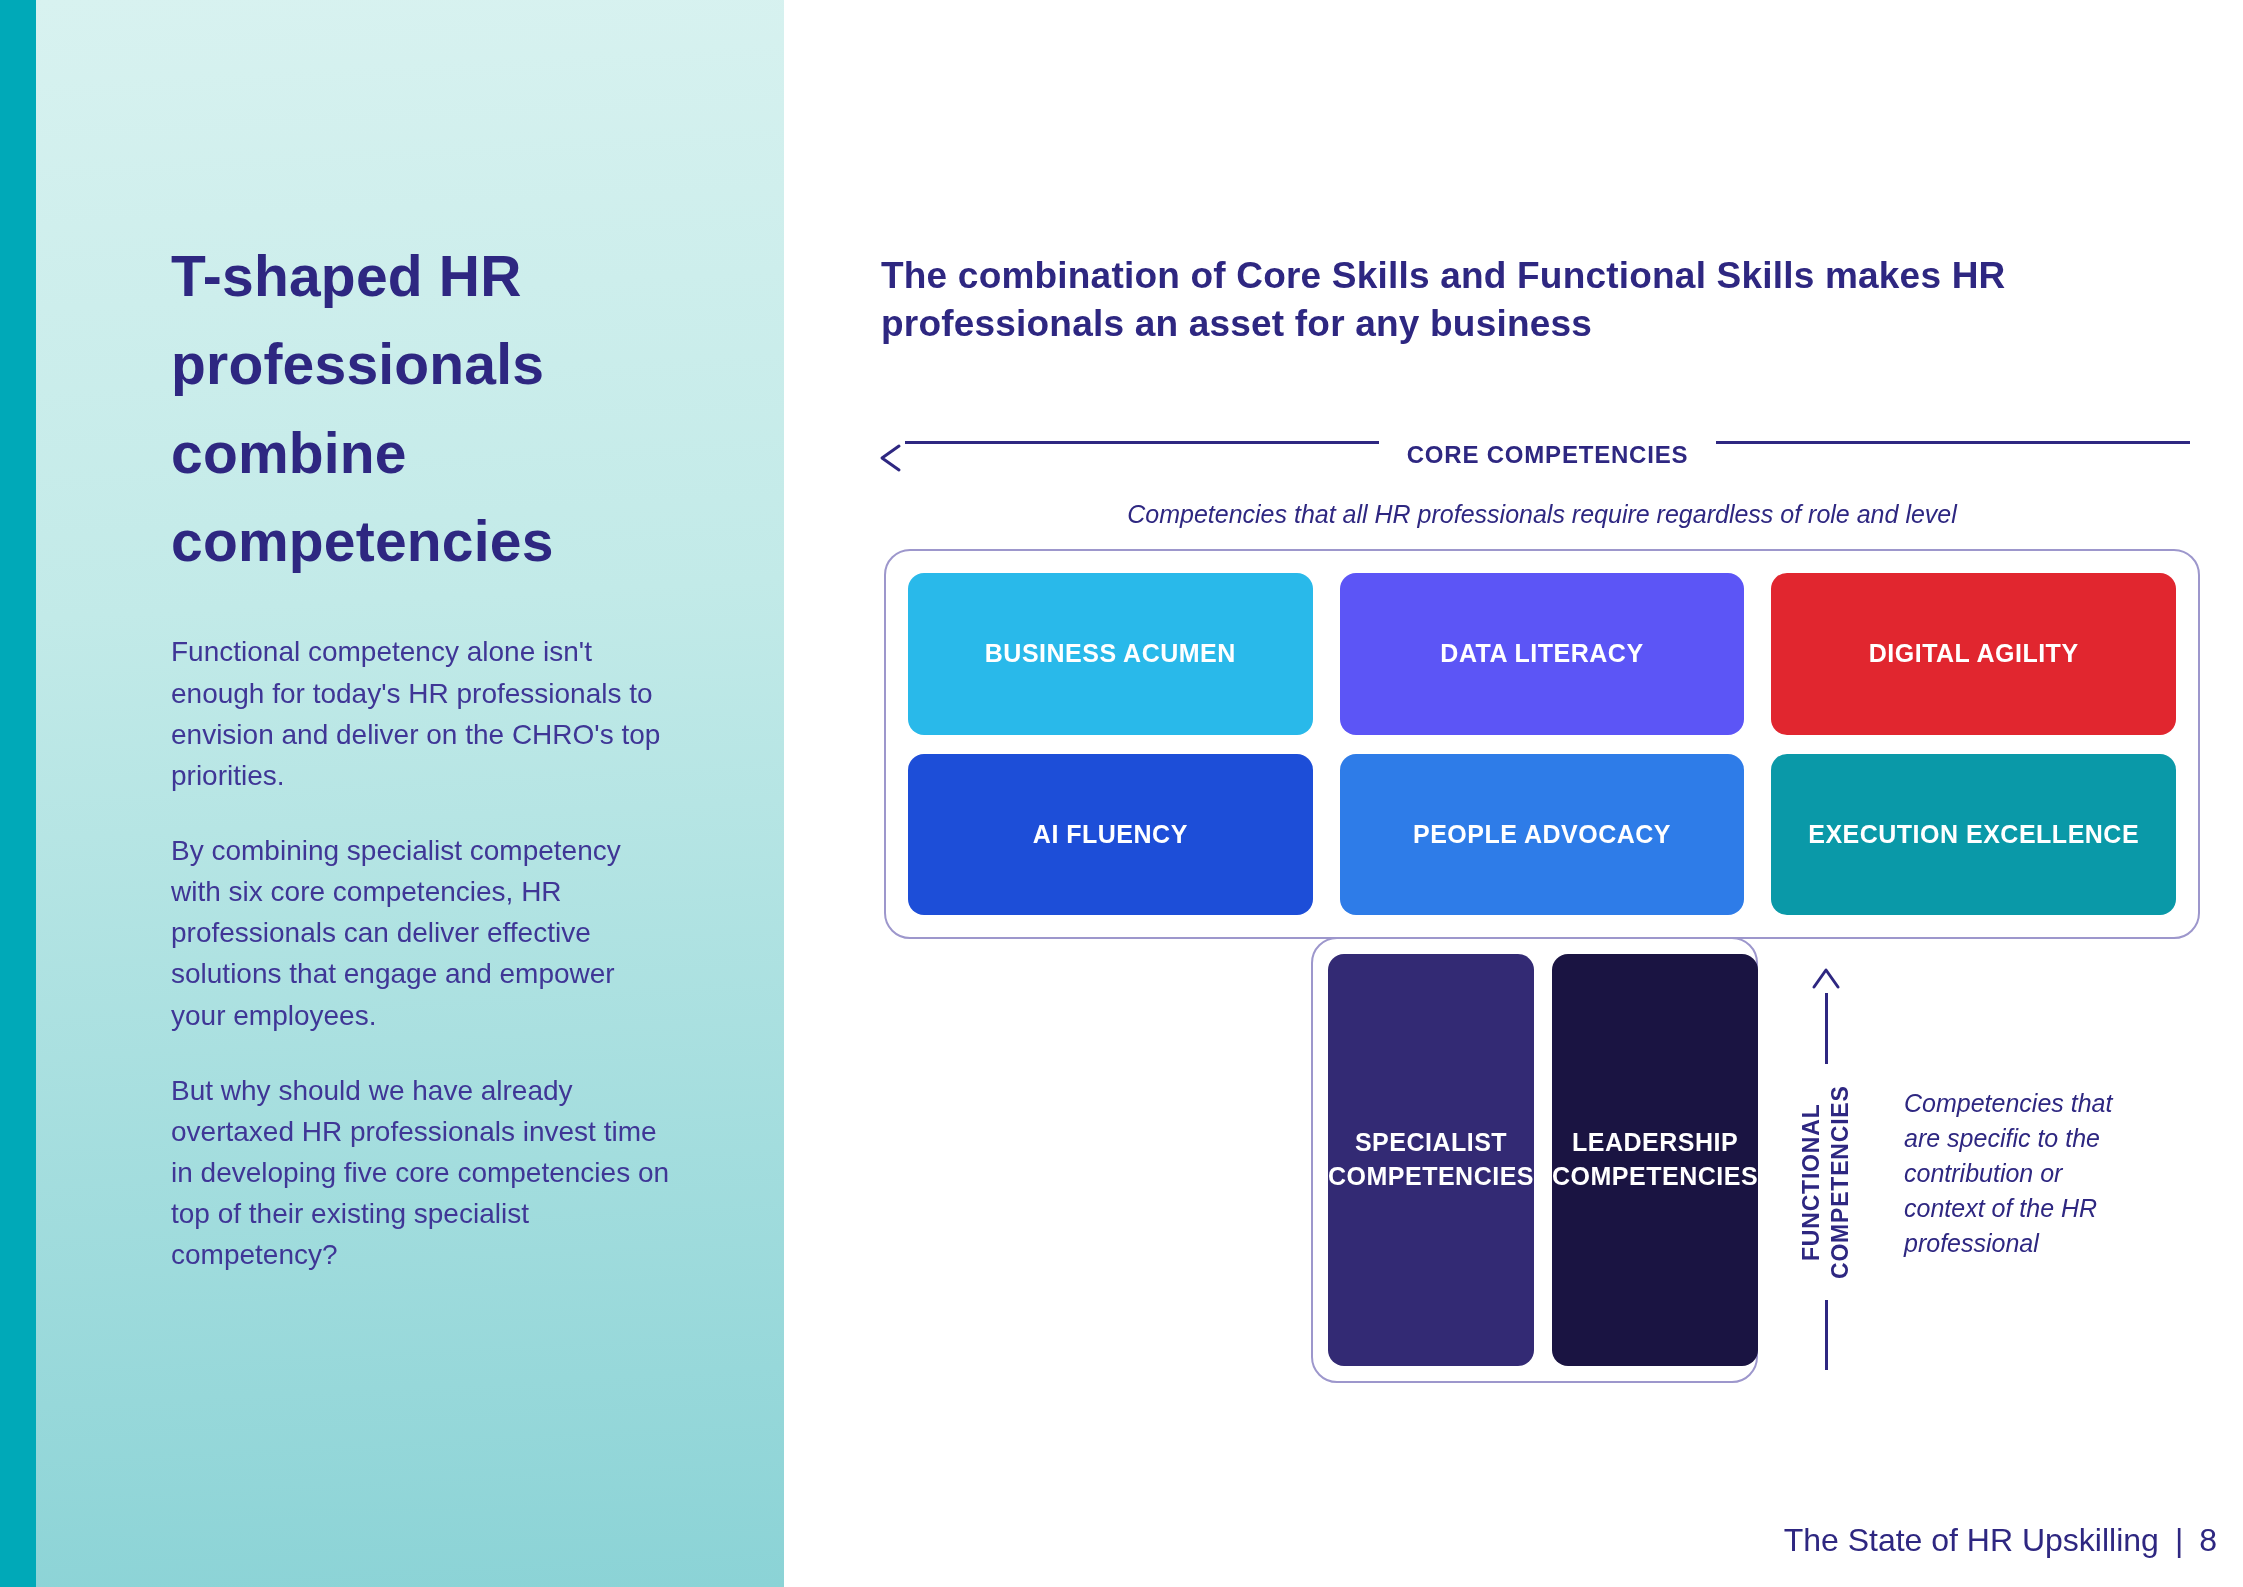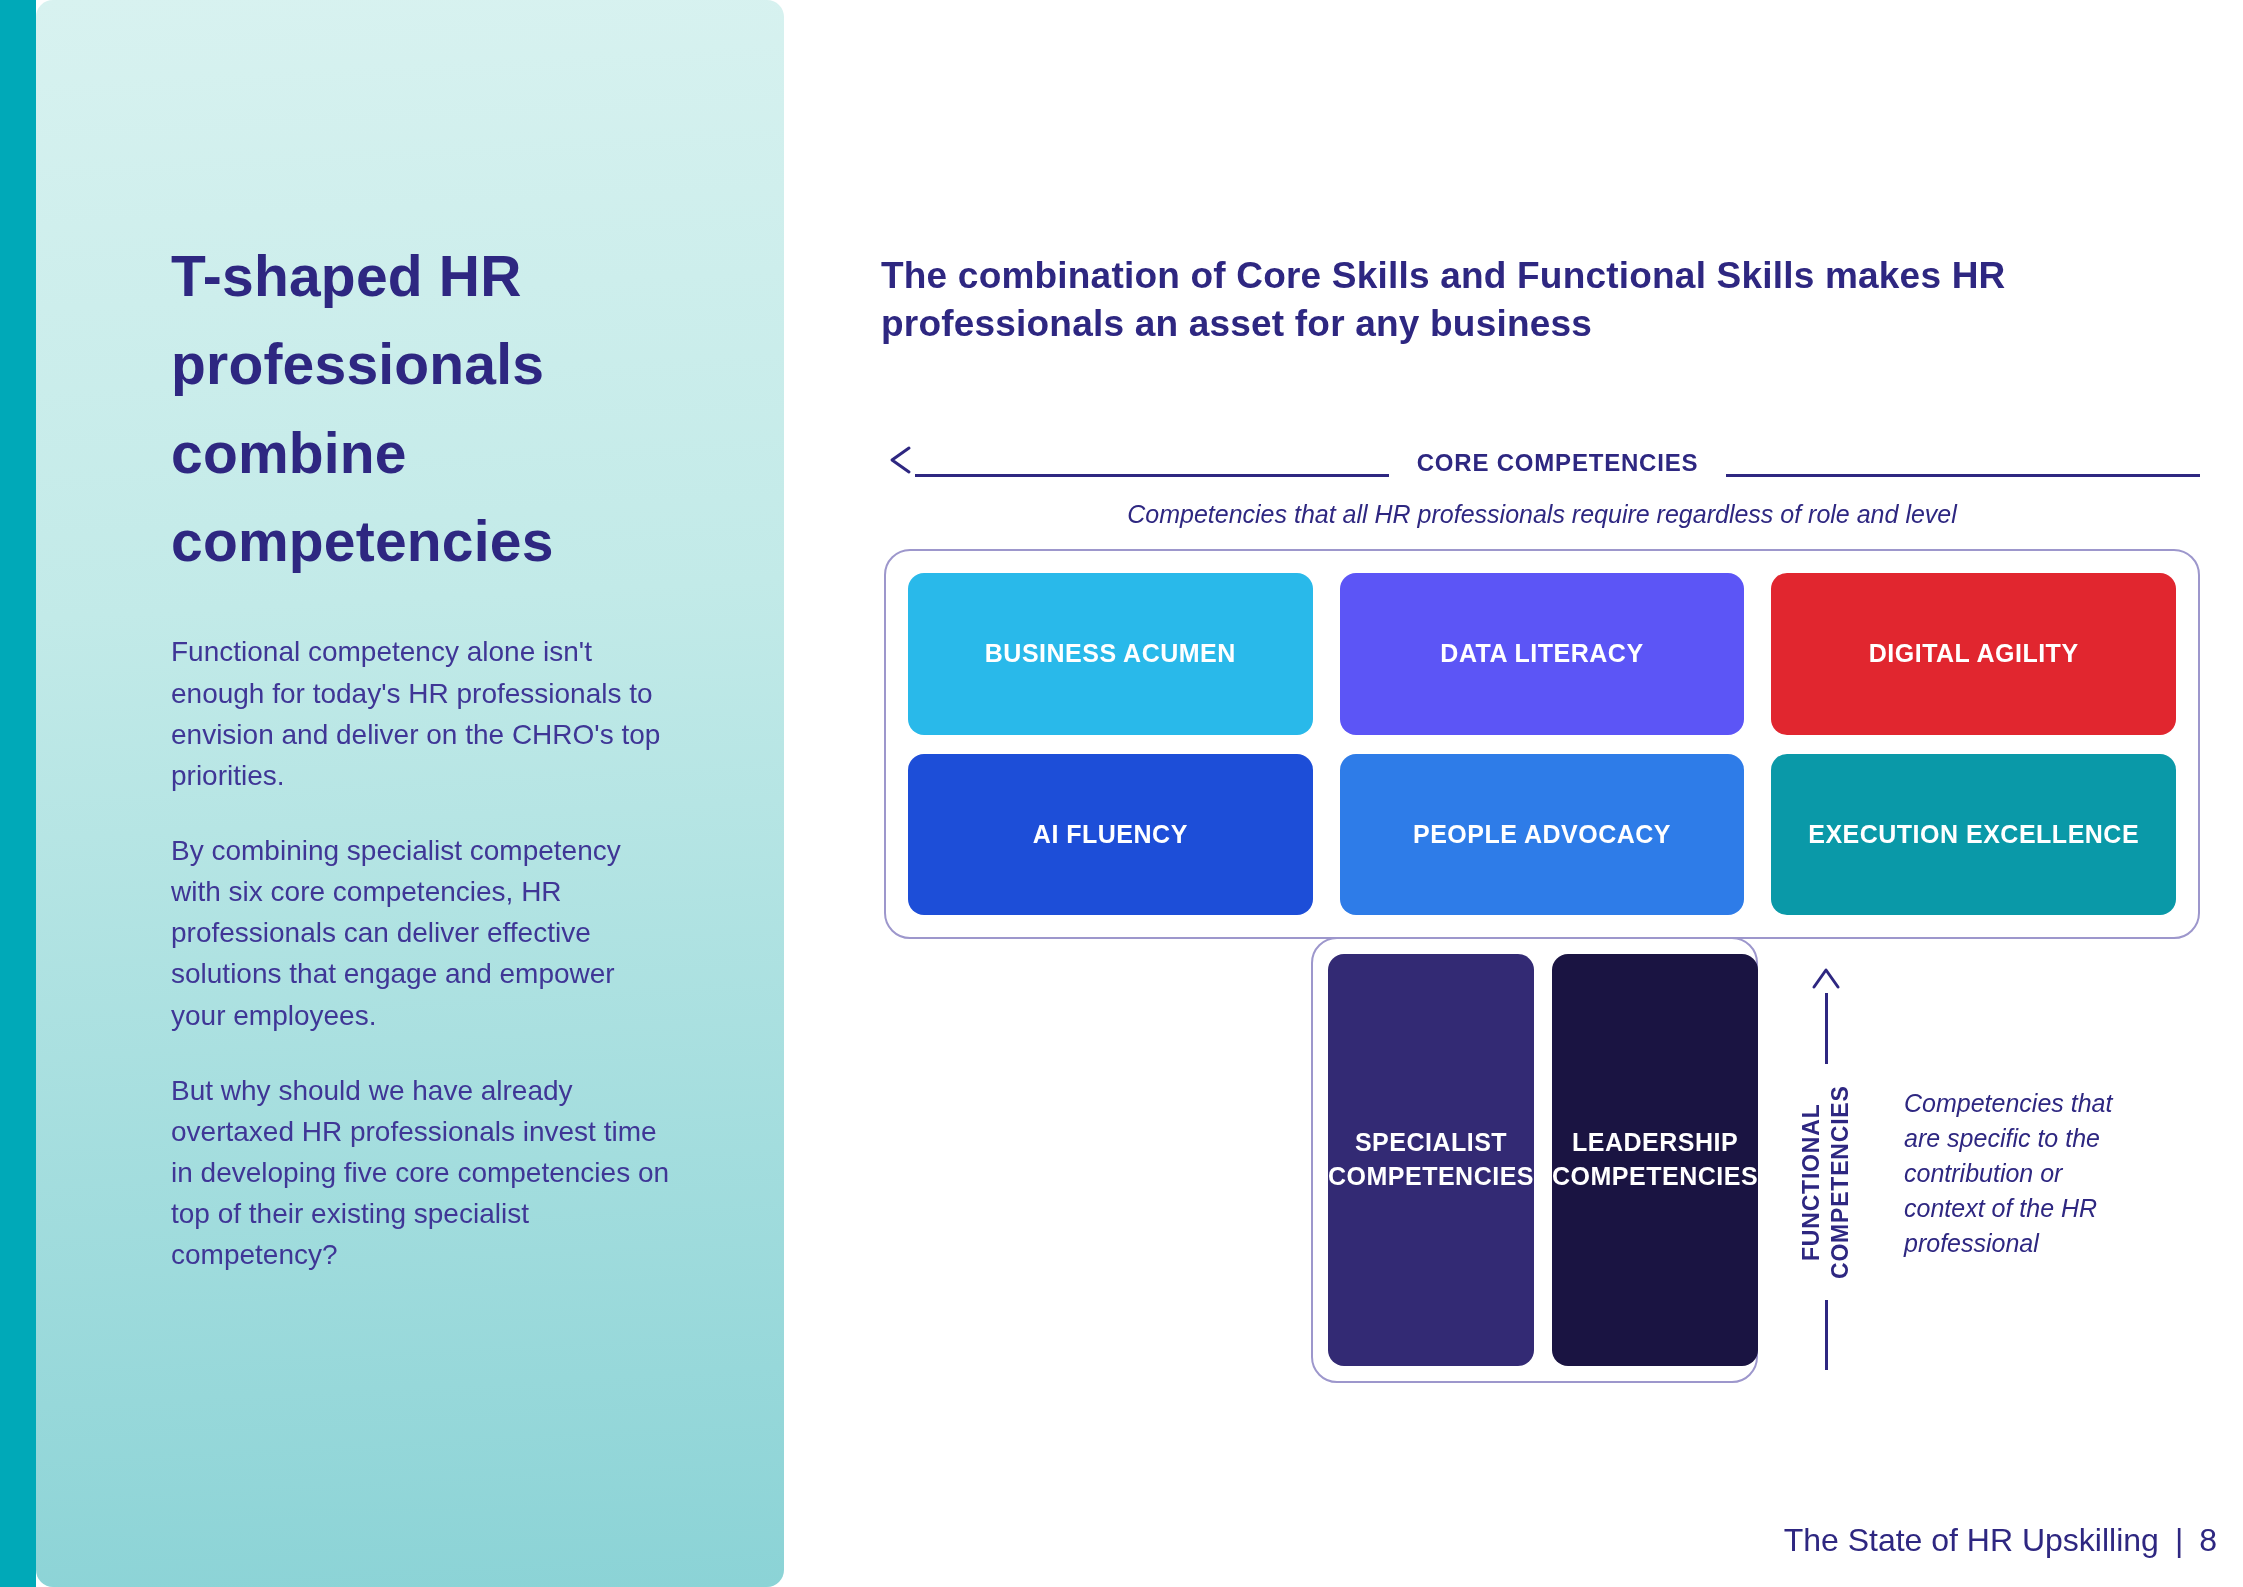"T-shaped HR professionals combine" .sidebar { border-radius: 17px -> none }
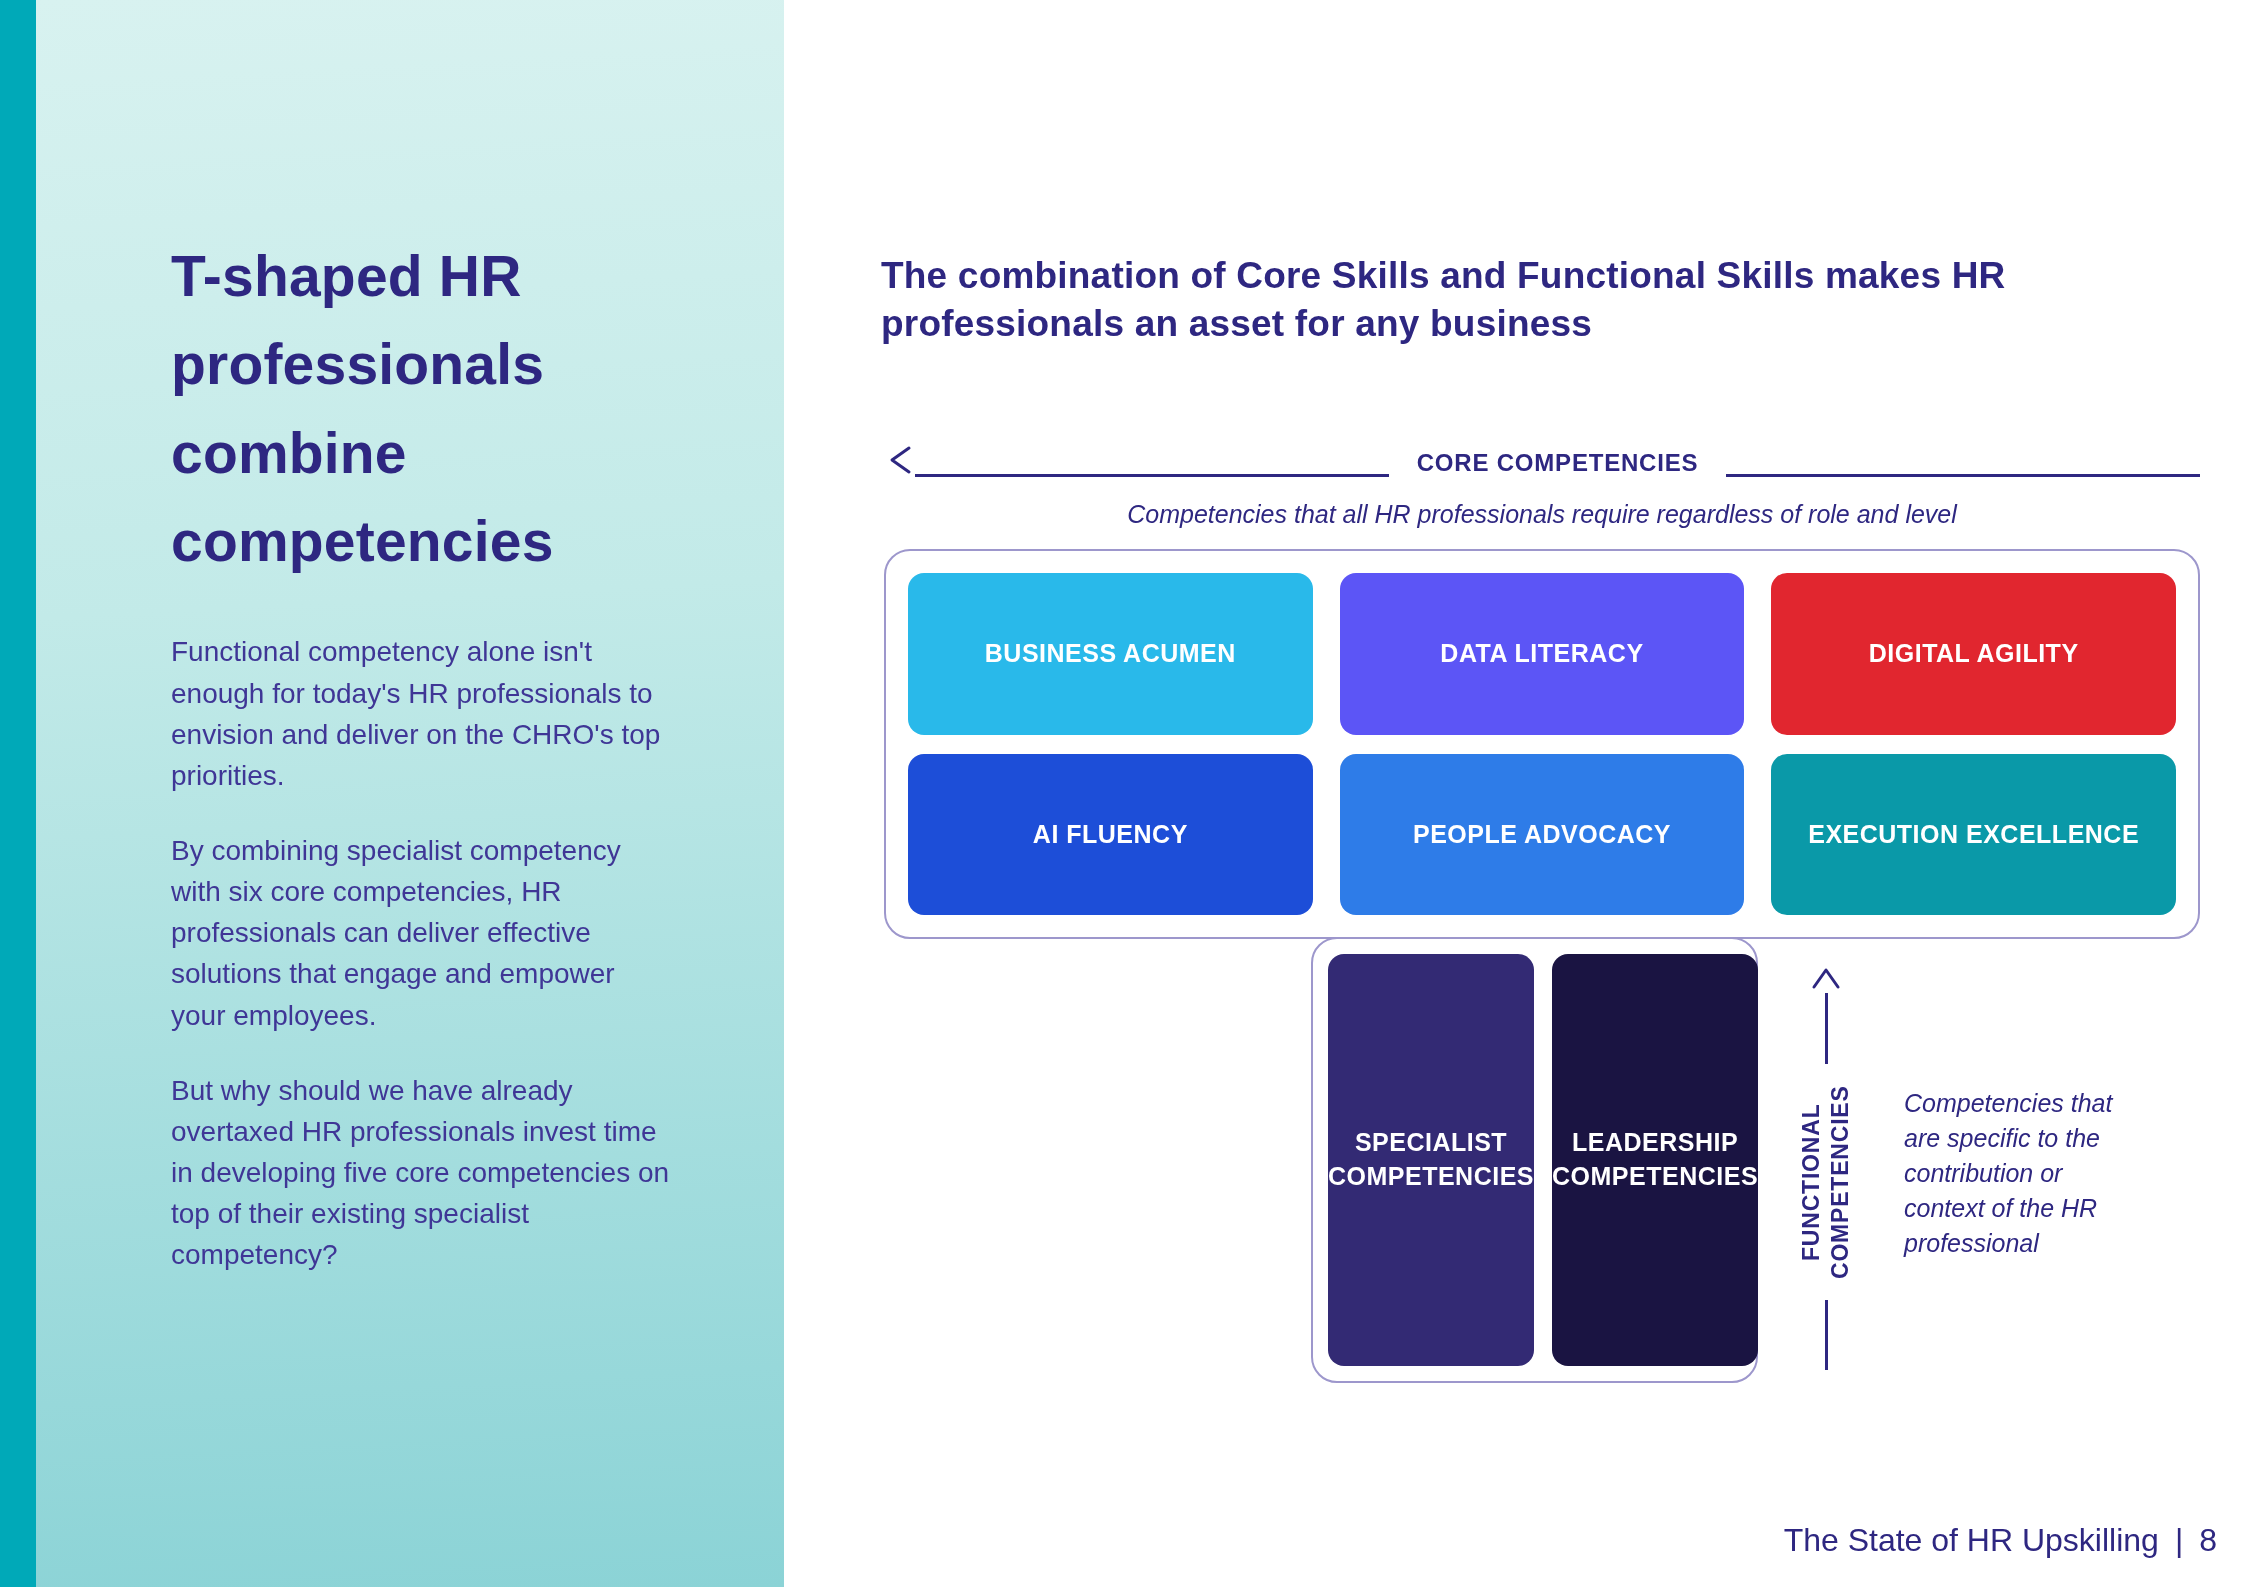"CORE COMPETENCIES" .h-arrow { align-items: flex-end -> flex-start; left: 100px -> 90px }
